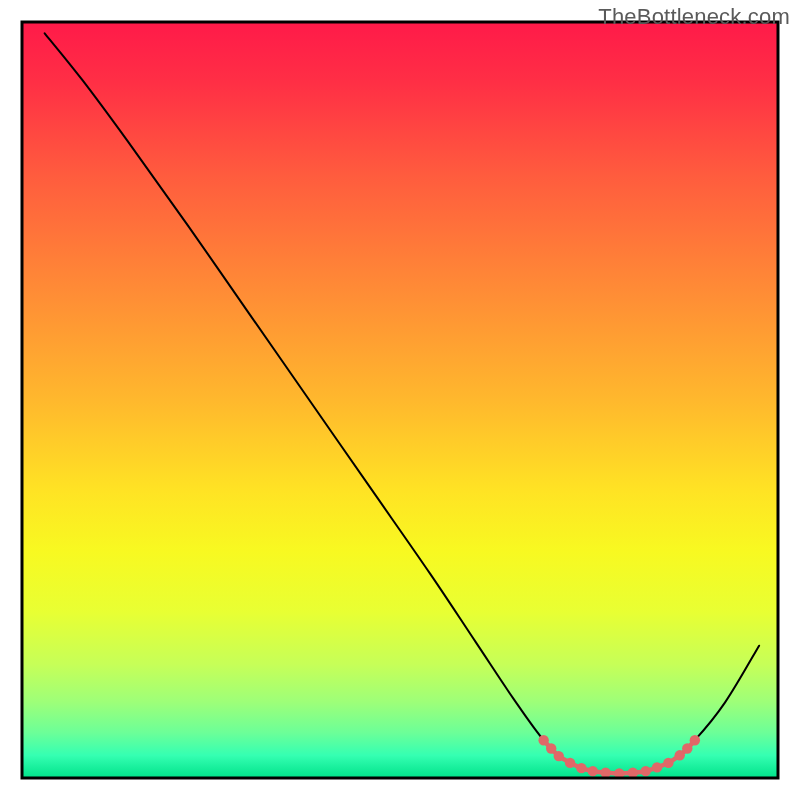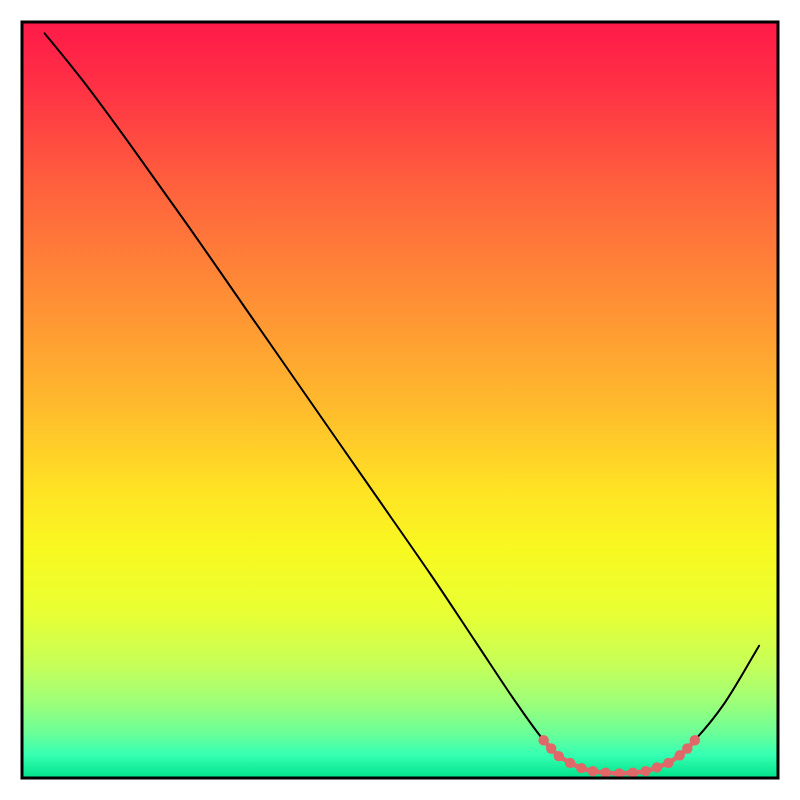"TheBottleneck.com" div.watermark { html: none -> <div>TheBottleneck.com</div> }
